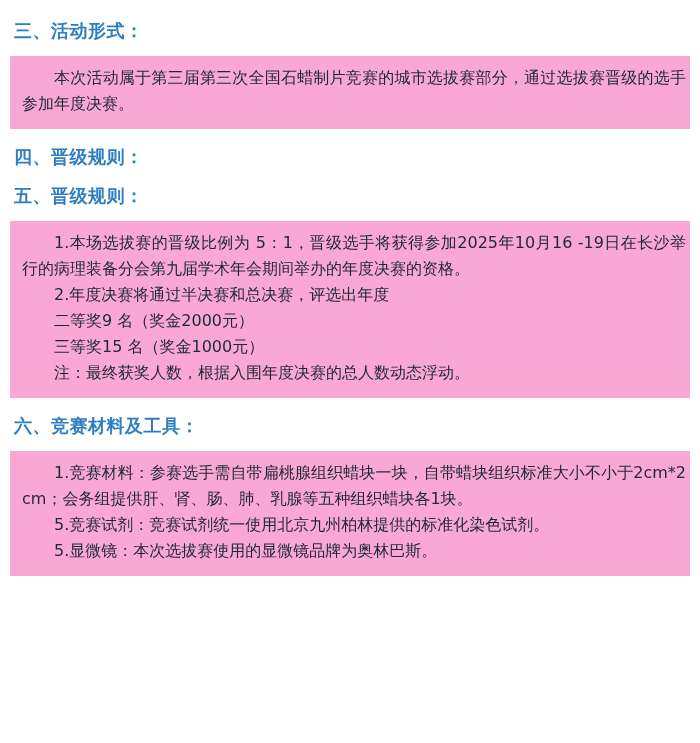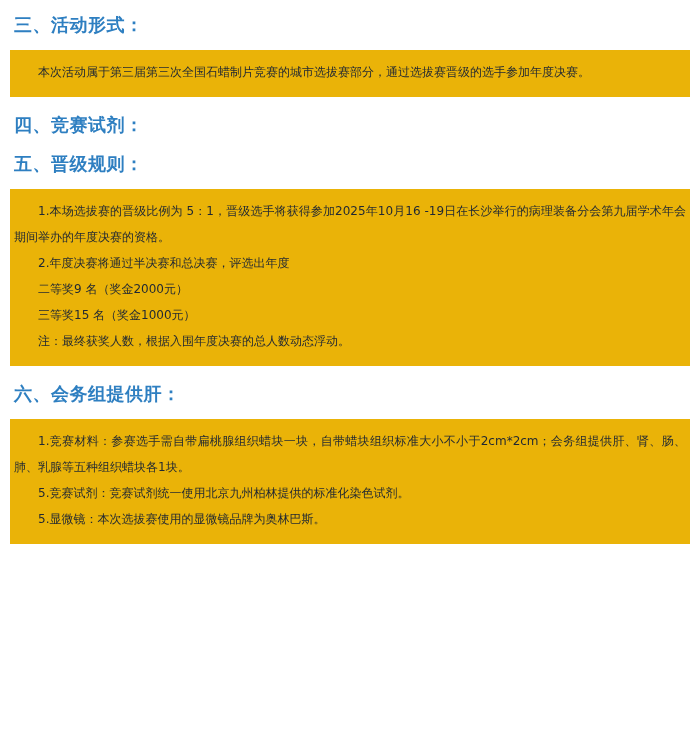"三、活动形式：" .section:first-child .section-heading { margin-top: 4px -> 10px }
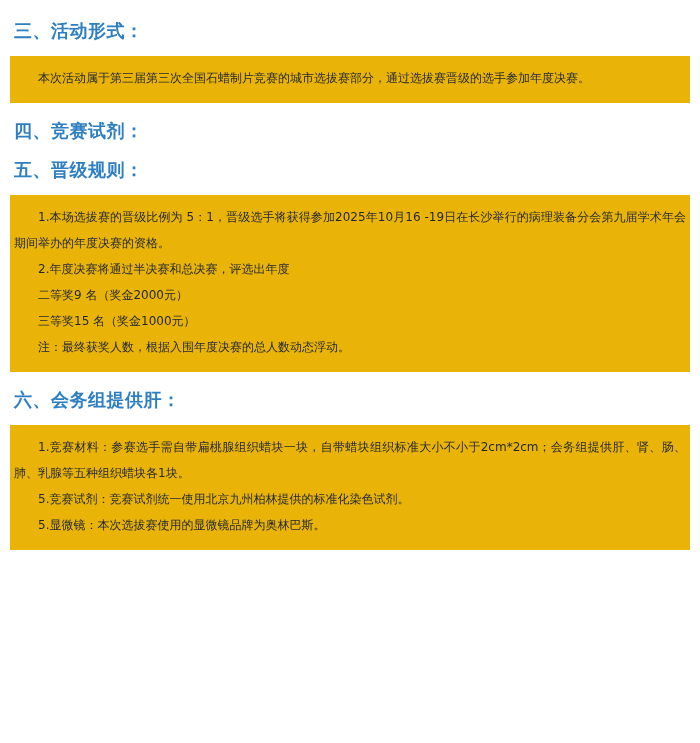"本次活动属于第三届第三次全国石蜡制片竞赛的城市选拔赛部分，通过选拔赛晋级的选手参" .section-box { background: #eab308 -> #f9a8d4; font-size: 12px -> 16px; padding: 9px 4px 12px 4px -> 9px 4px 12px 12px }
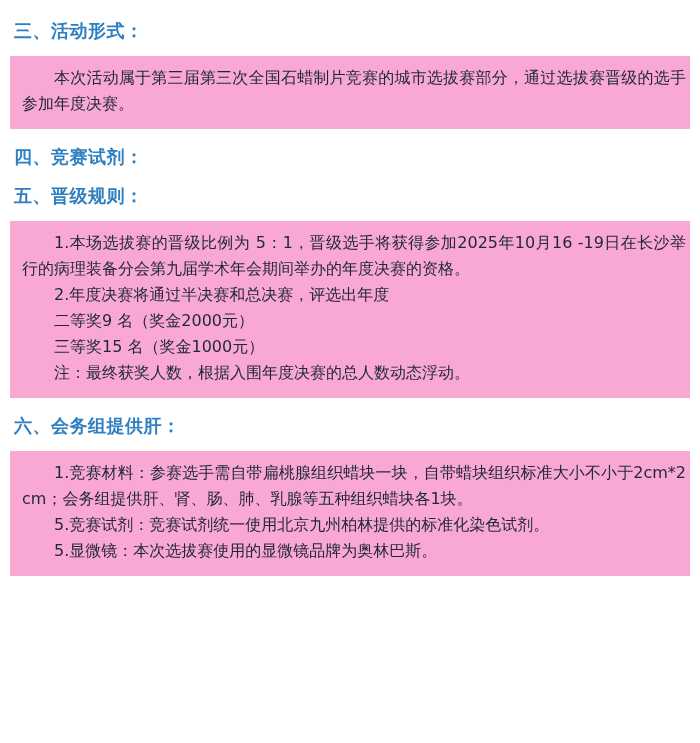"四、竞赛试剂：" h2.section-heading { text: 竞赛试剂 -> 晋级规则 }
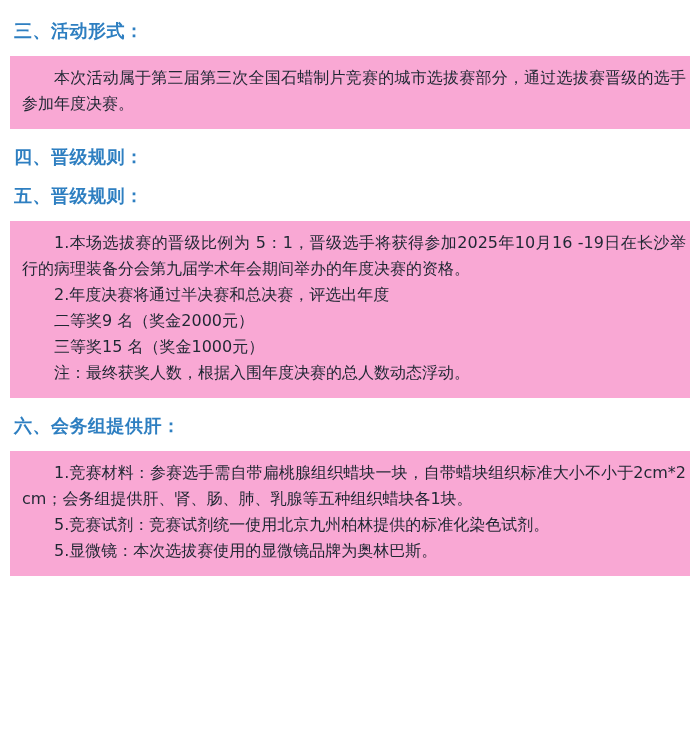"六、会务组提供肝：" h2.section-heading { text: 会务组提供肝 -> 竞赛材料及工具 }
